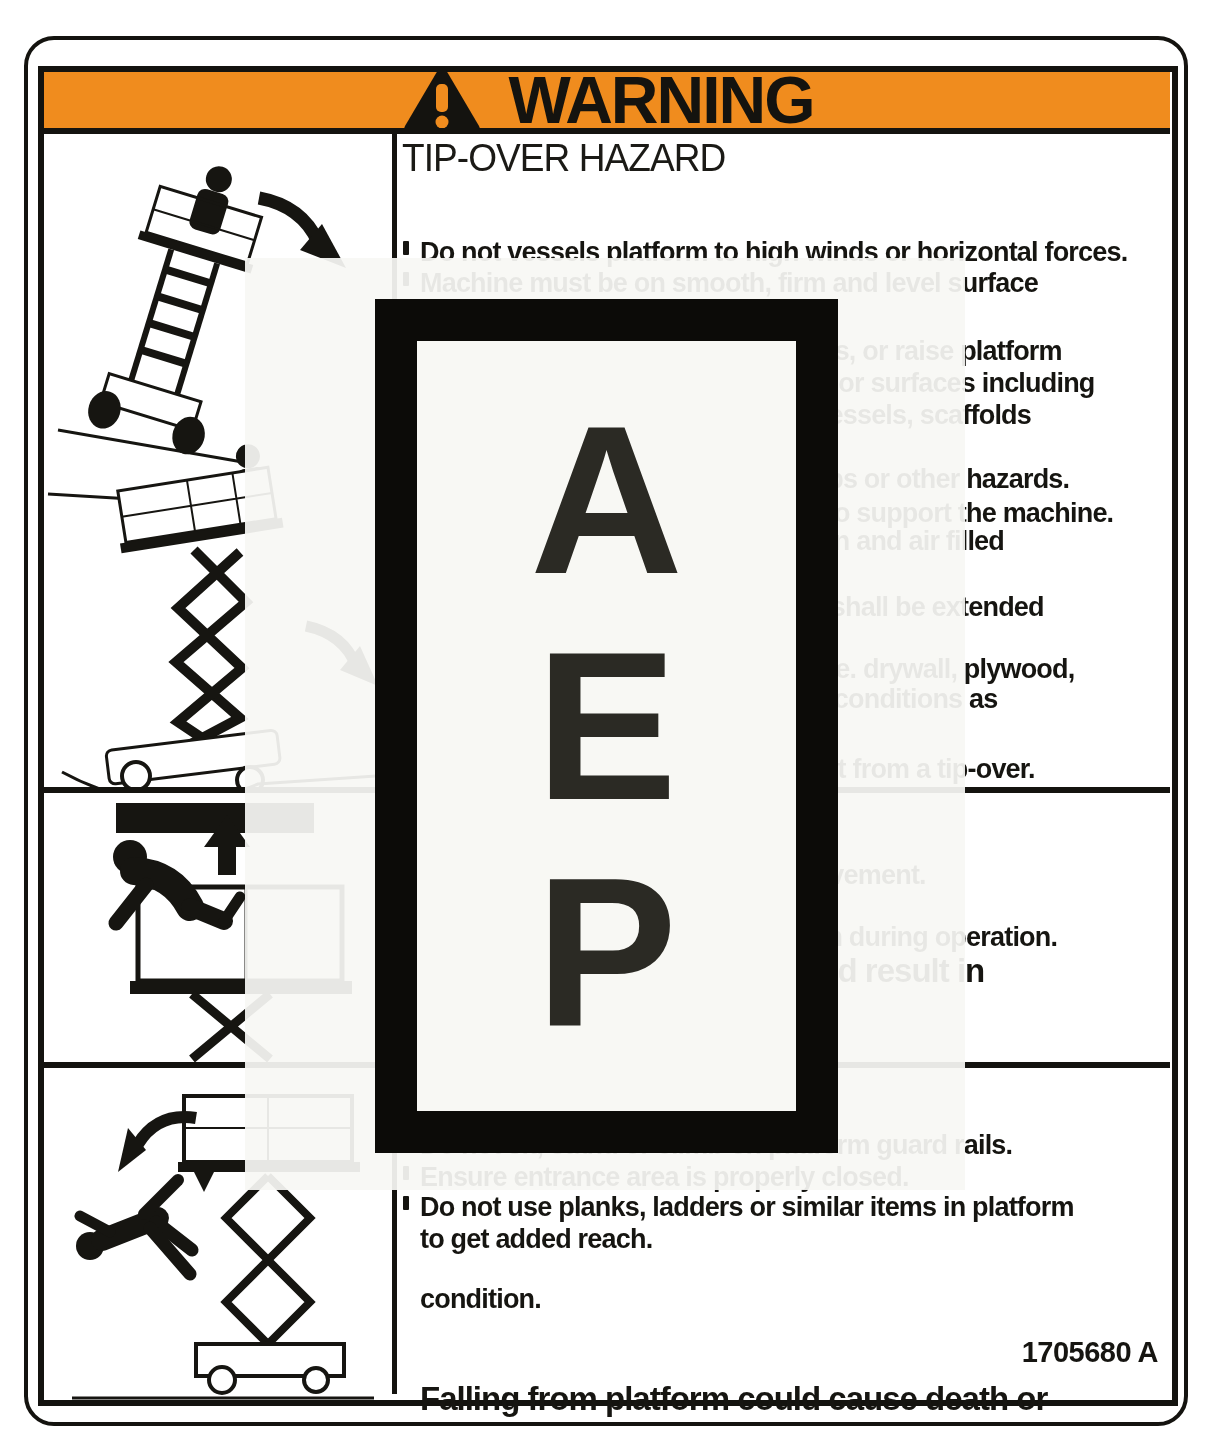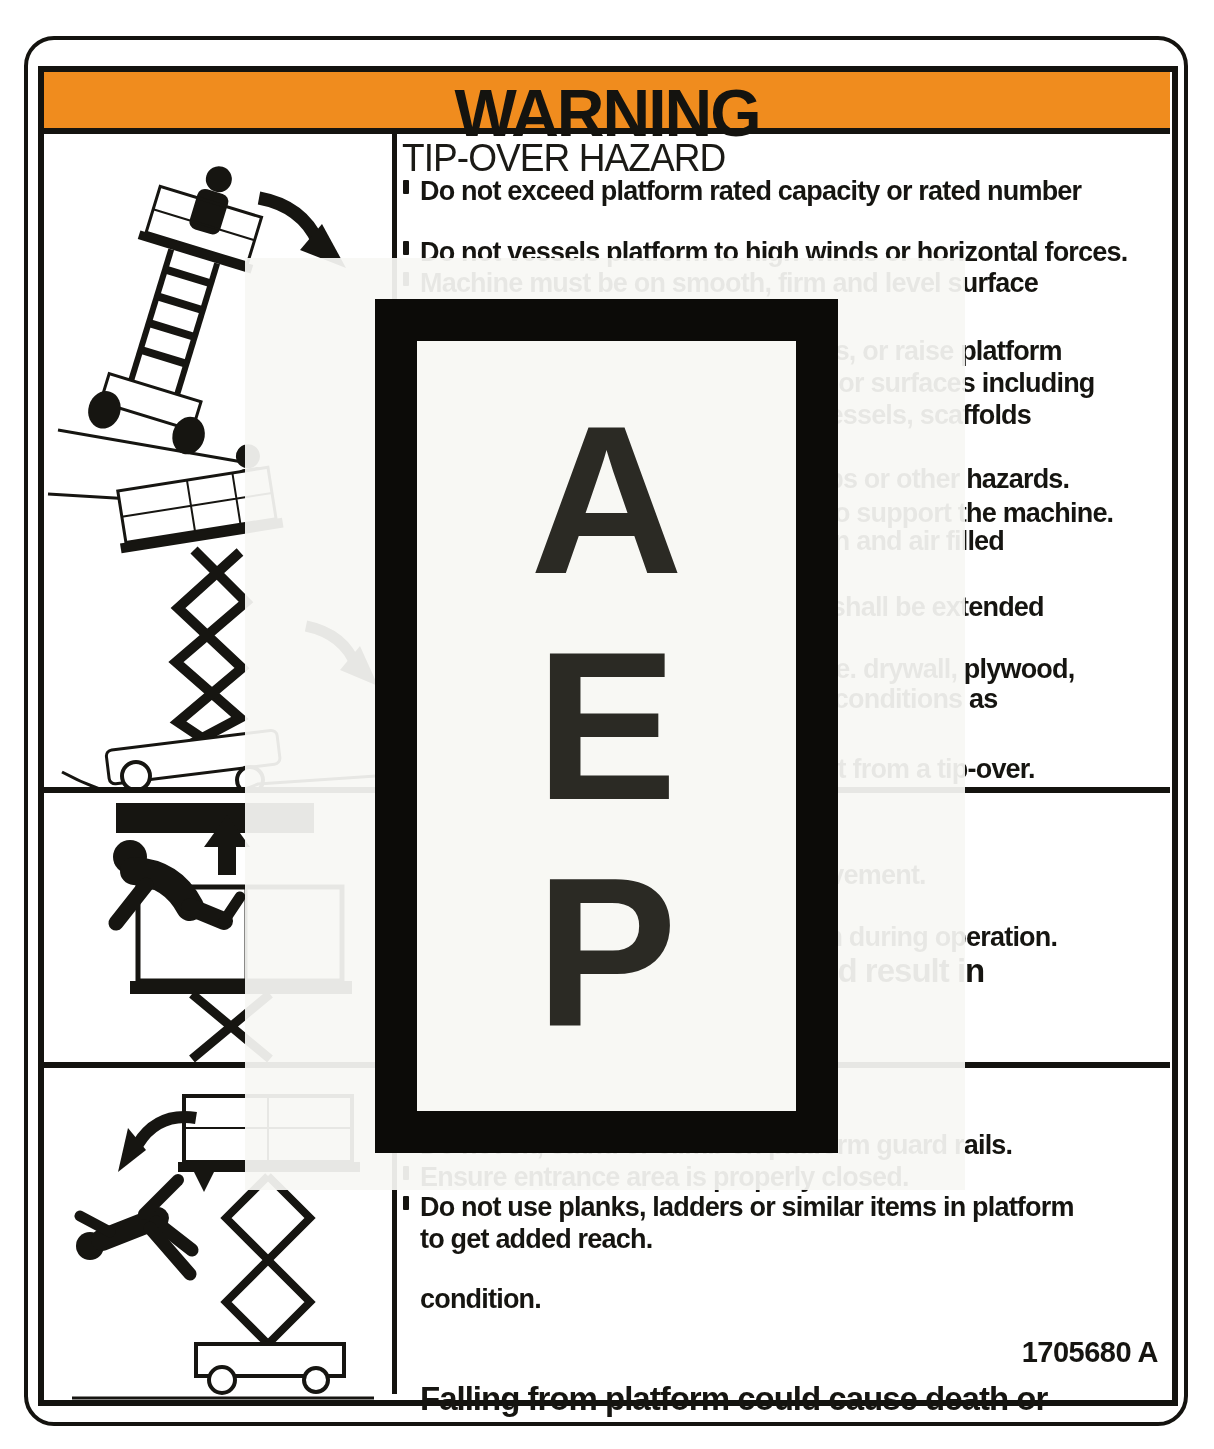"WARNING" .hdr { flex-direction: column -> none }
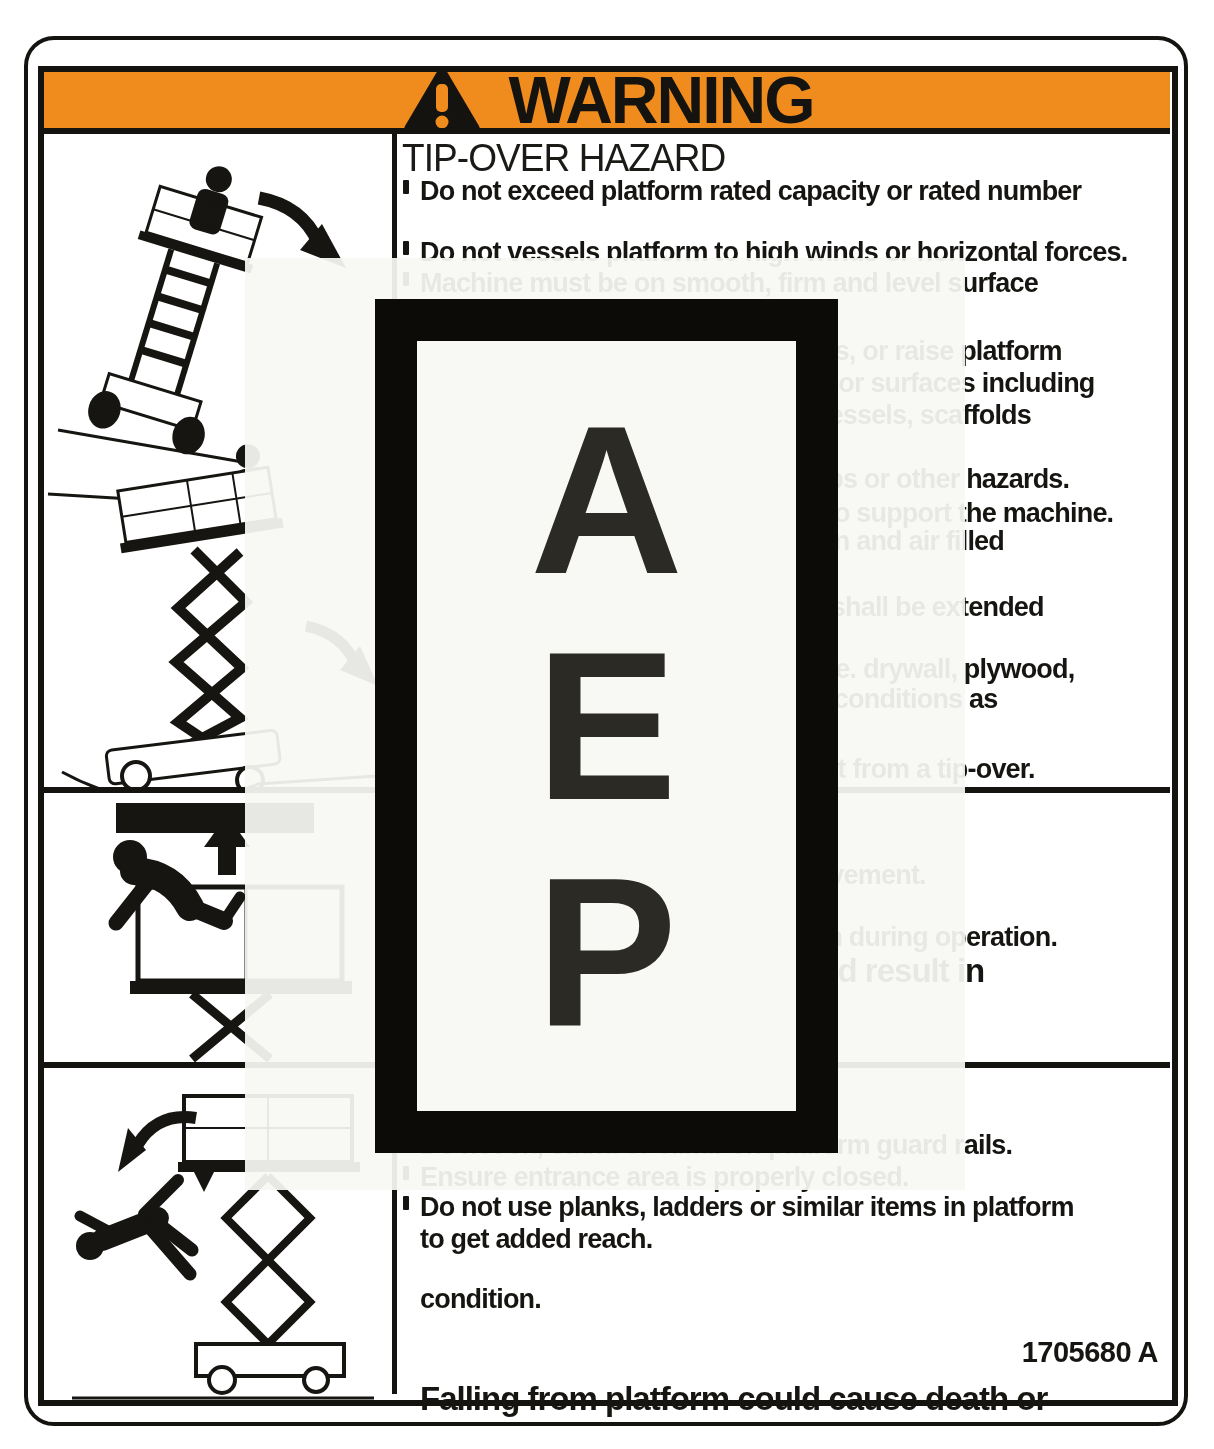"Do not exceed platform rated" div.txt { html: <div>Do not exceed platform rated capacity or rated number</div> -> none }
